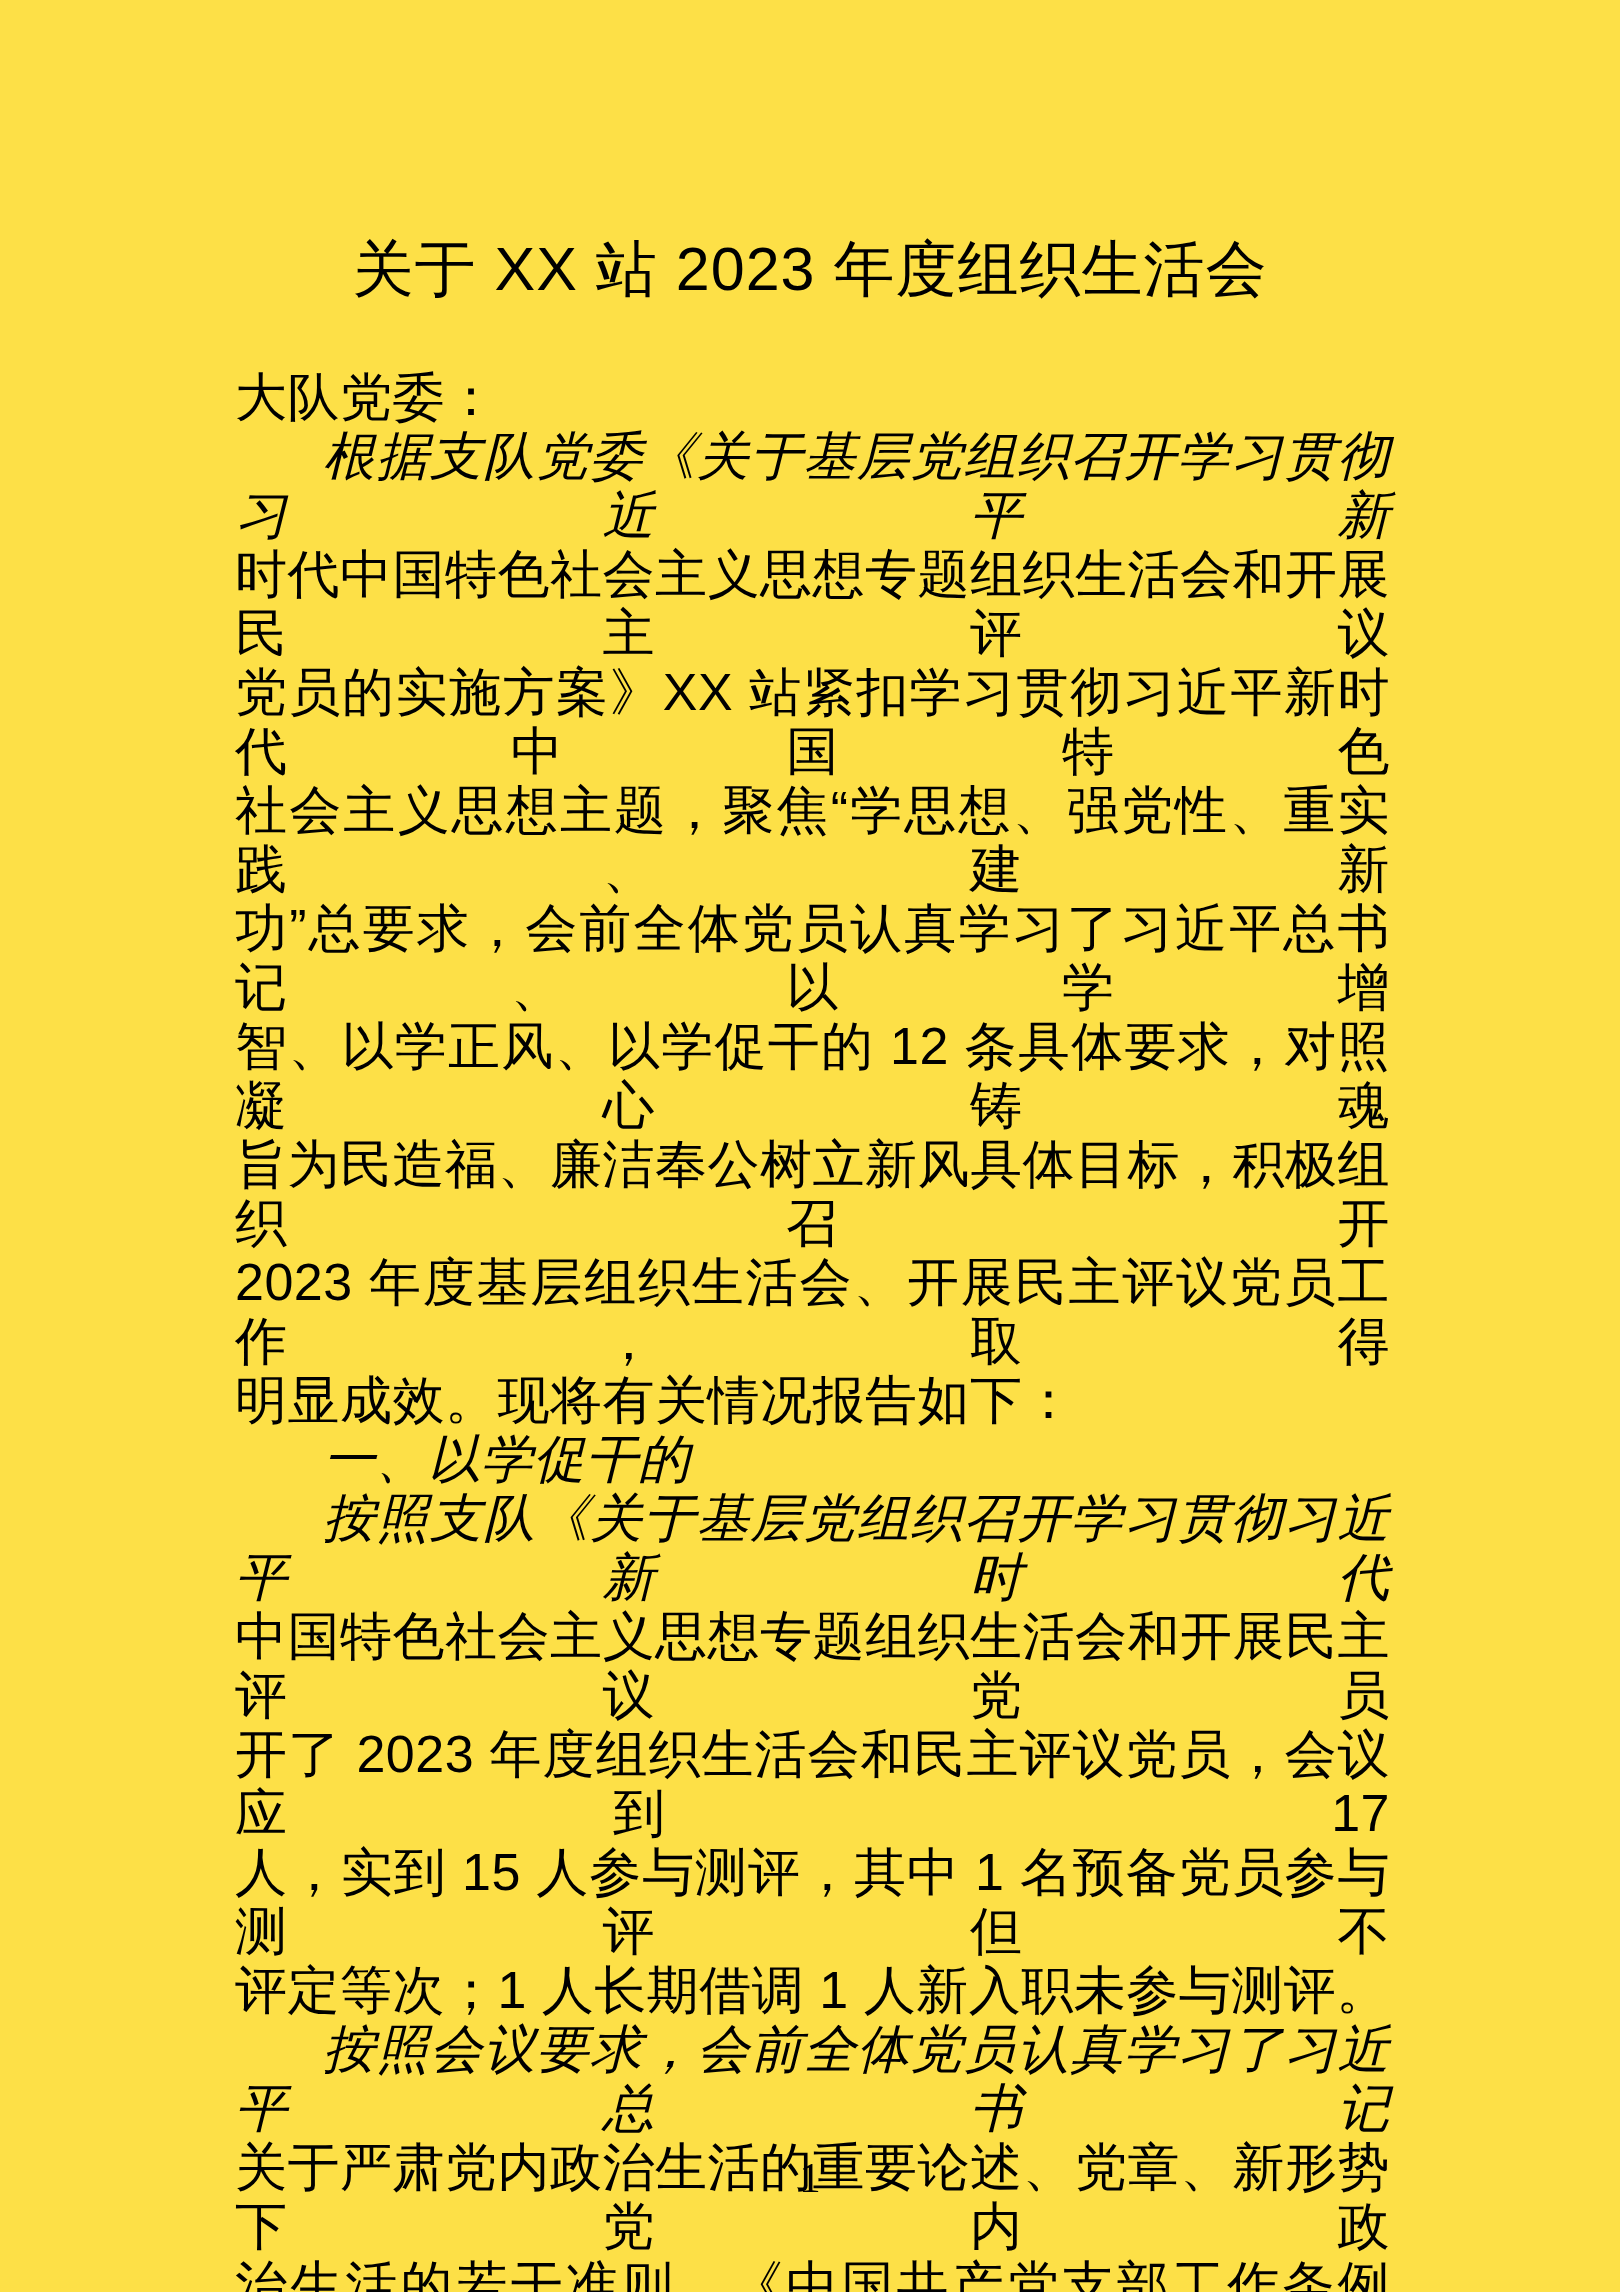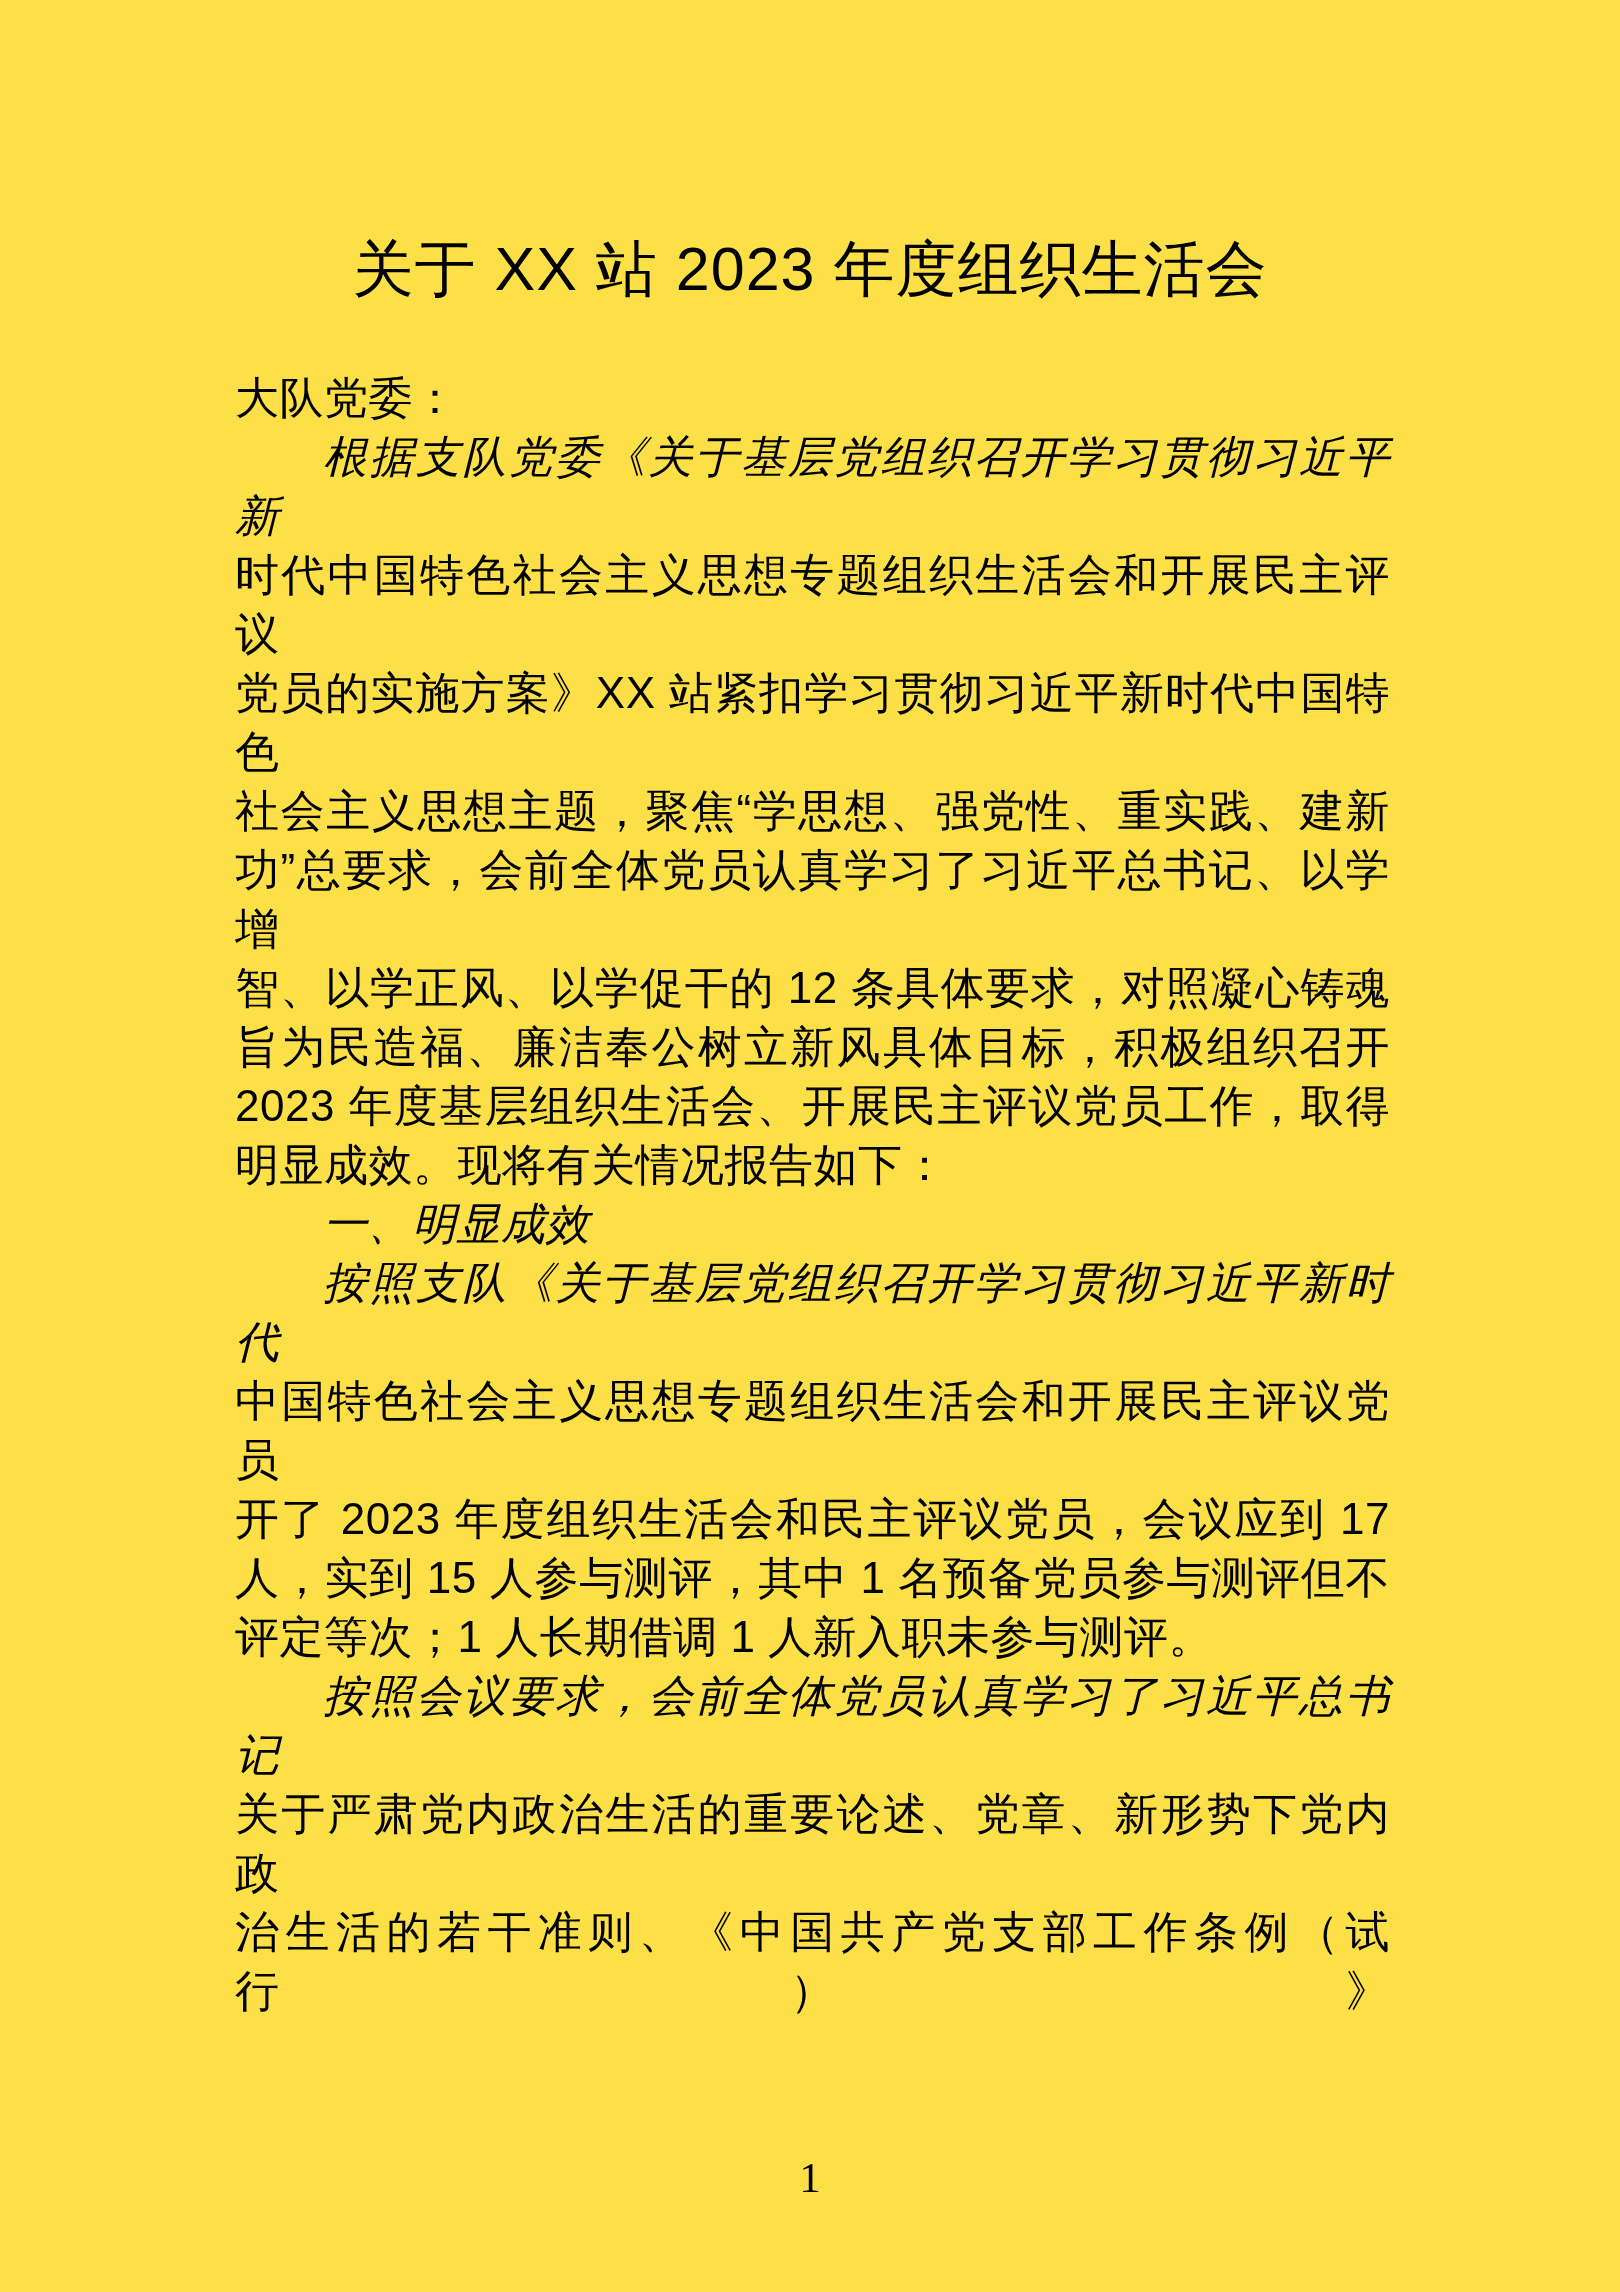"大队党委：" .line { font-size: 44px -> 52px }
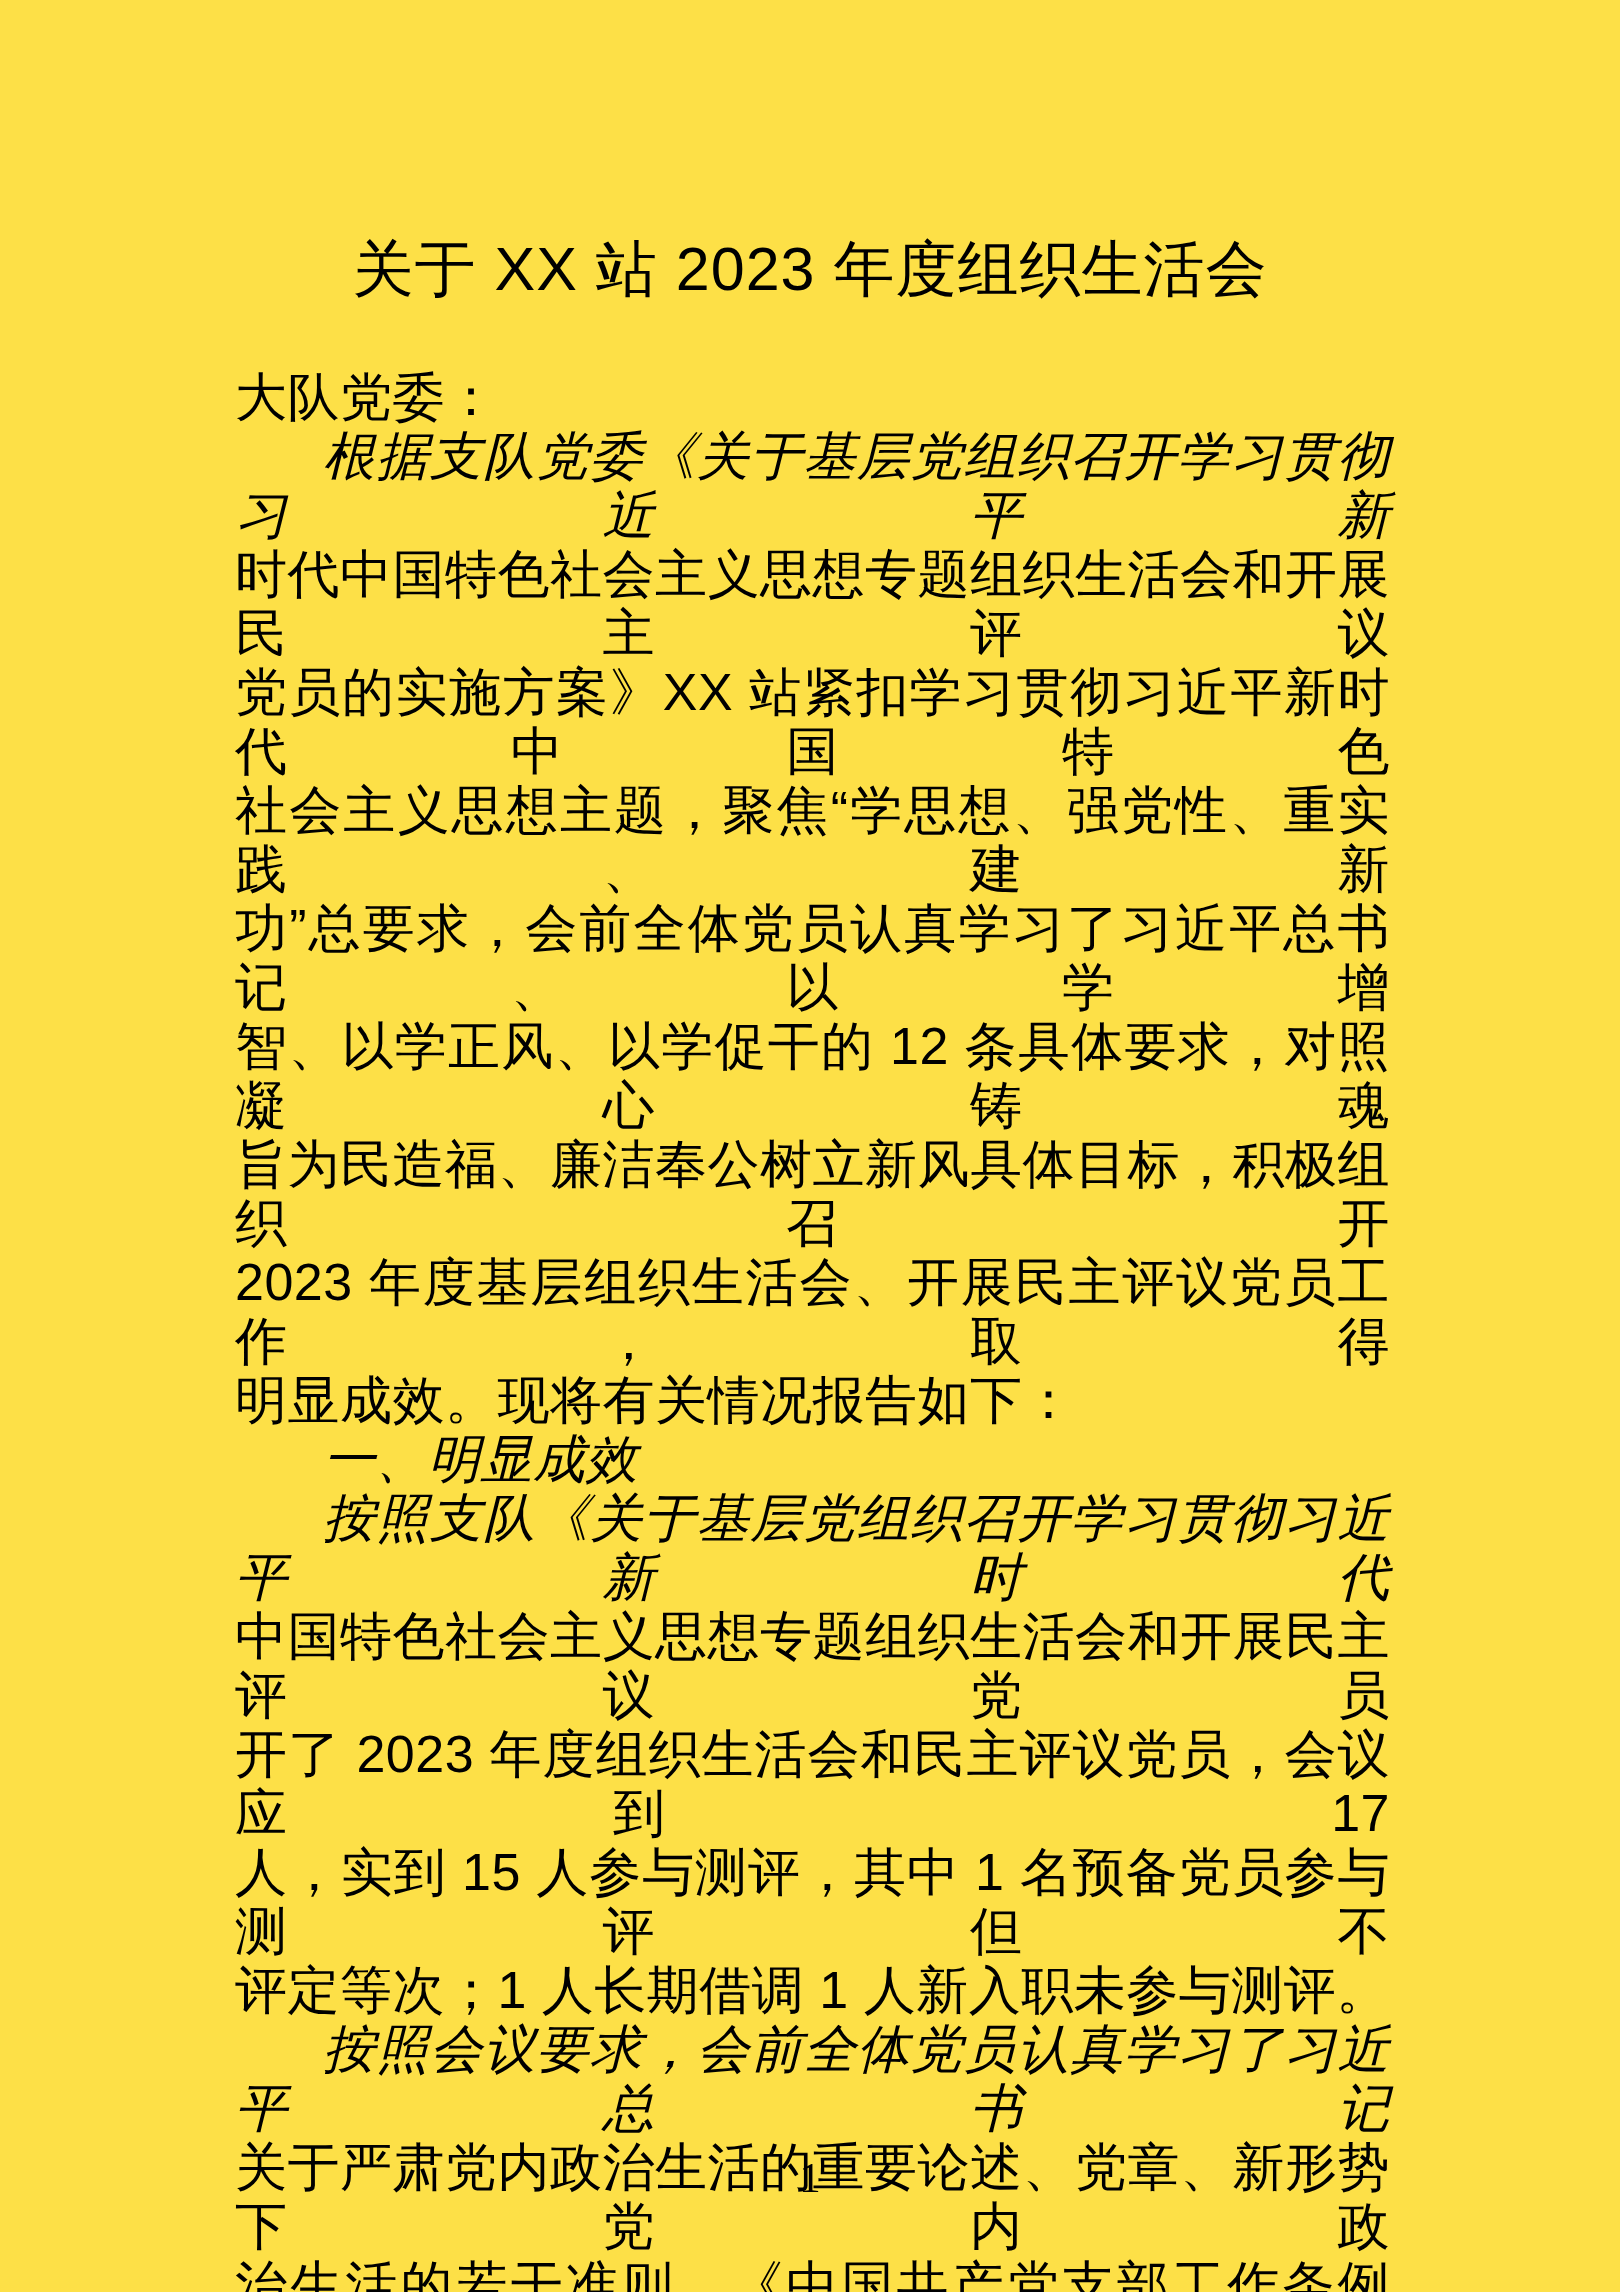"一、明显成效" div.line { text: 明显成效 -> 以学促干的 }
